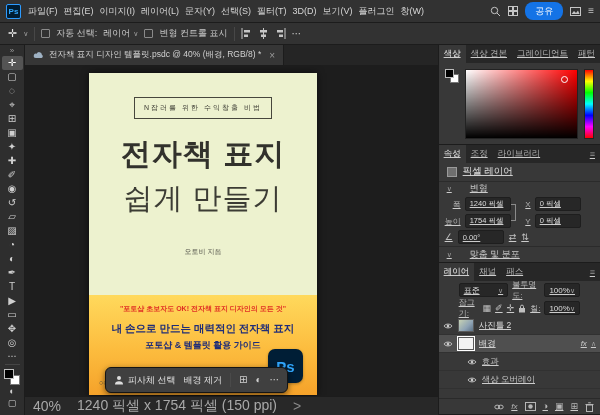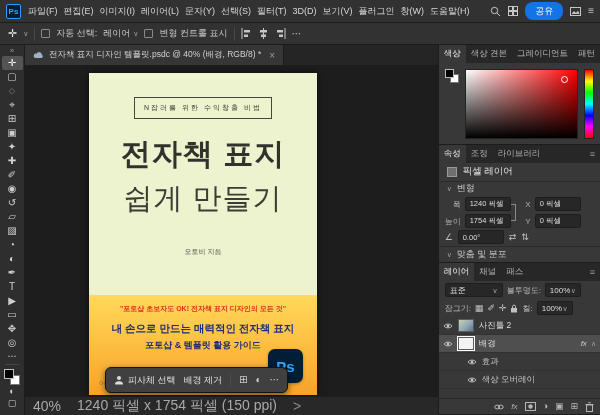"도움말(H)" span.menu-item { html: <span>도움말(H)</span> -> none }
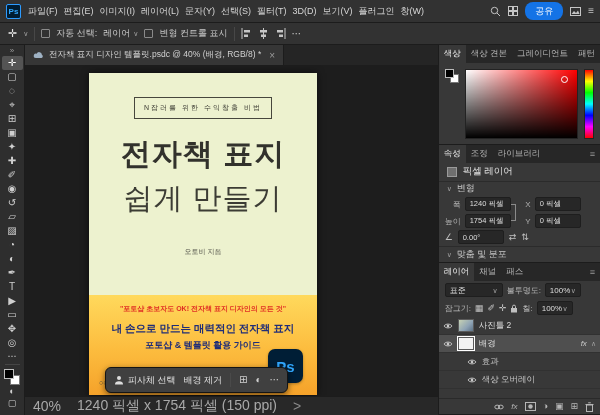"색상" .panels { text-decoration: none -> underline }
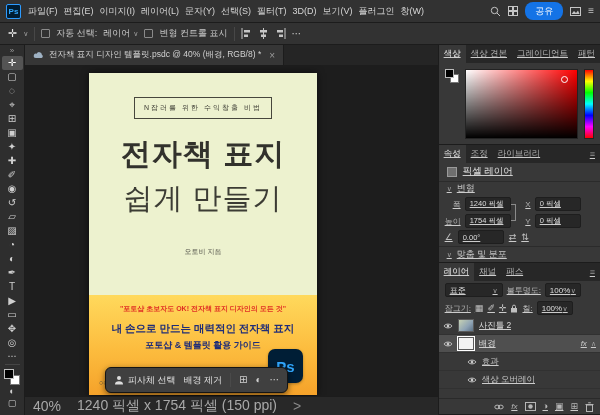"변형" .sect-row { gap: 5px -> 18px }
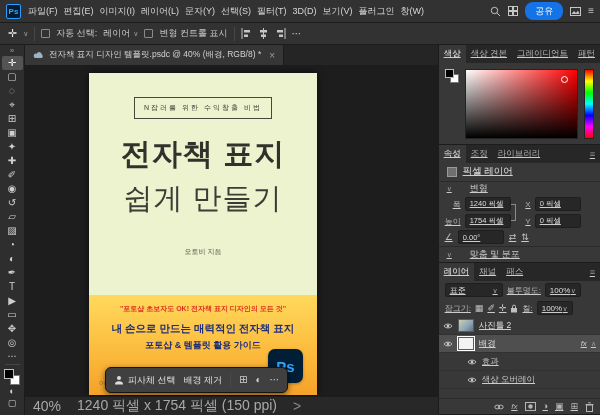"표준" .lp-row { padding: 0 6px -> 0 20px }
